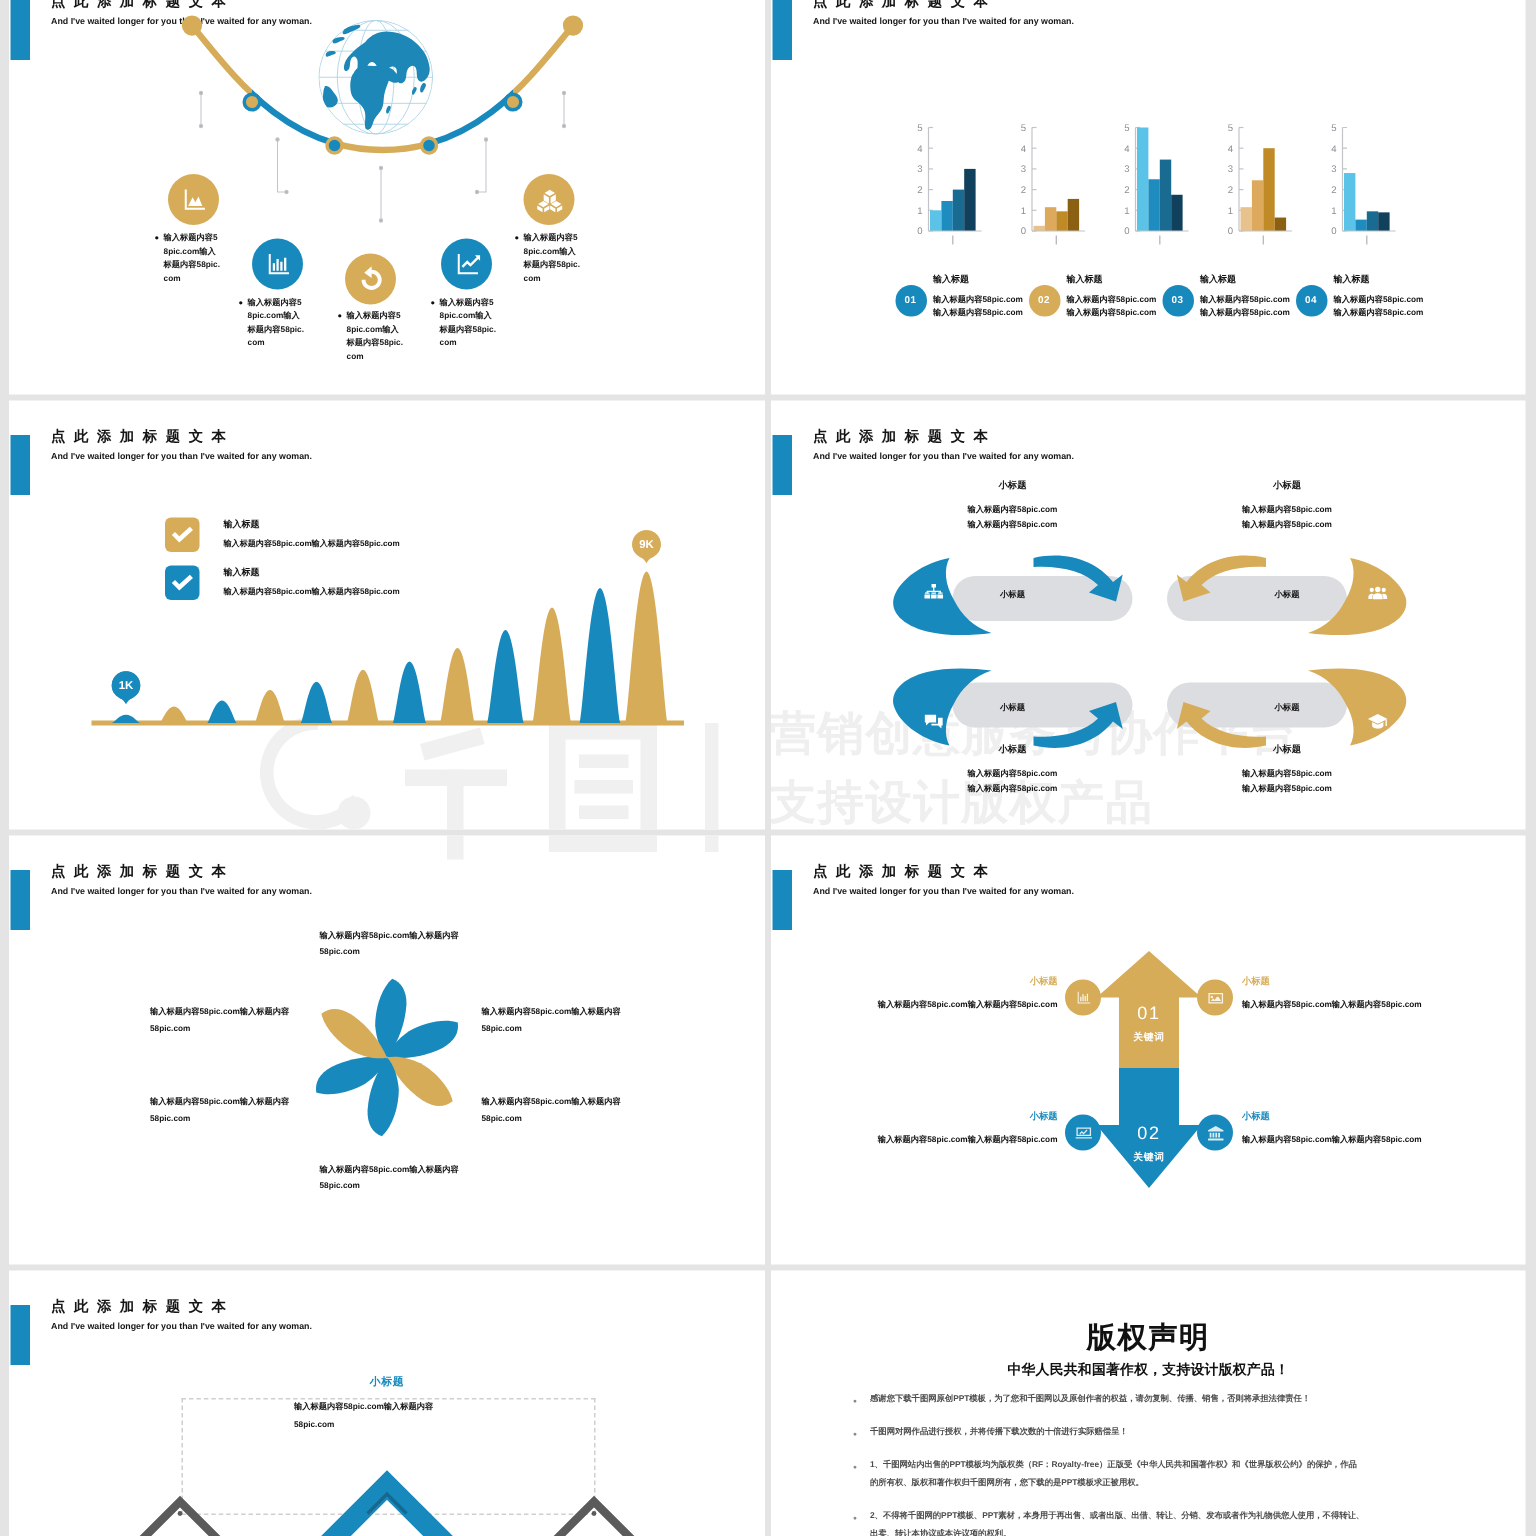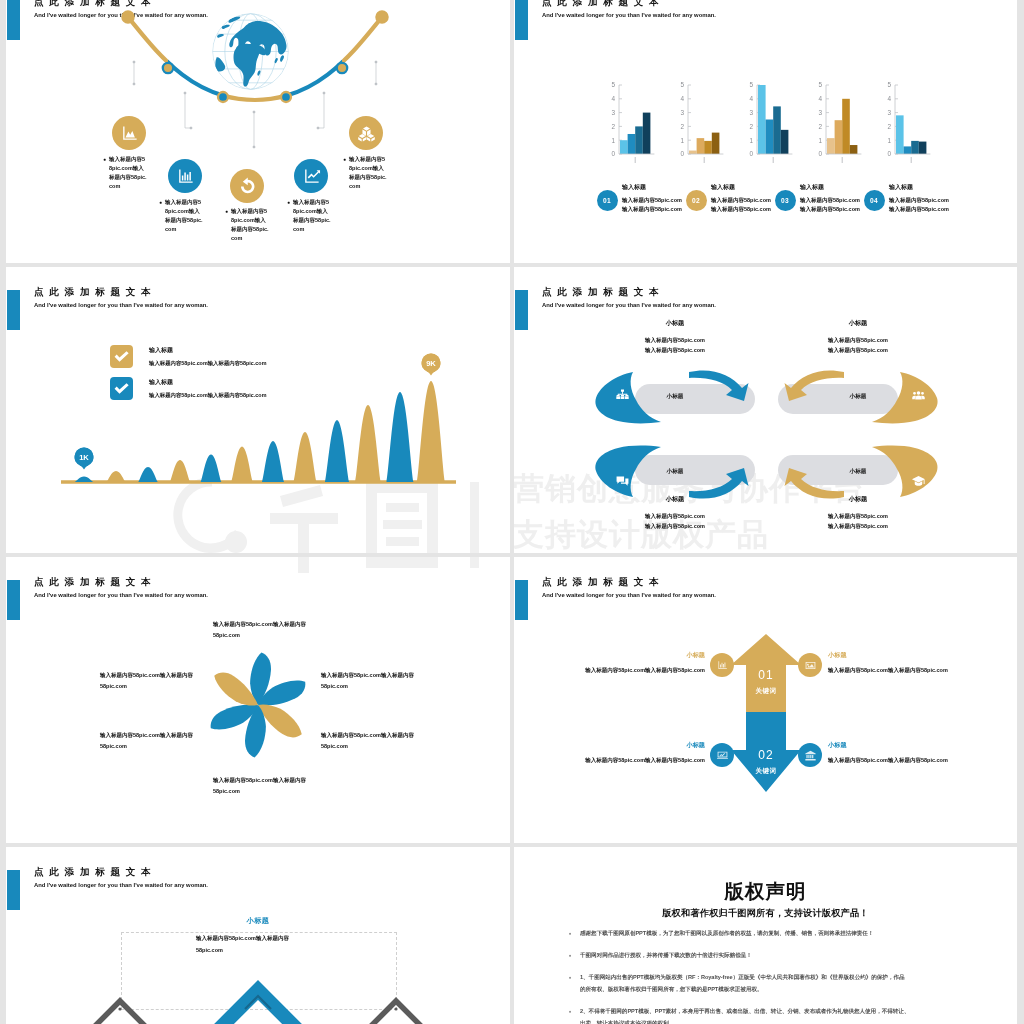"版权和著作权归千图网所有，支持设计版权产品！" div.abs { text: 版权和著作权归千图网所有 -> 中华人民共和国著作权 }
